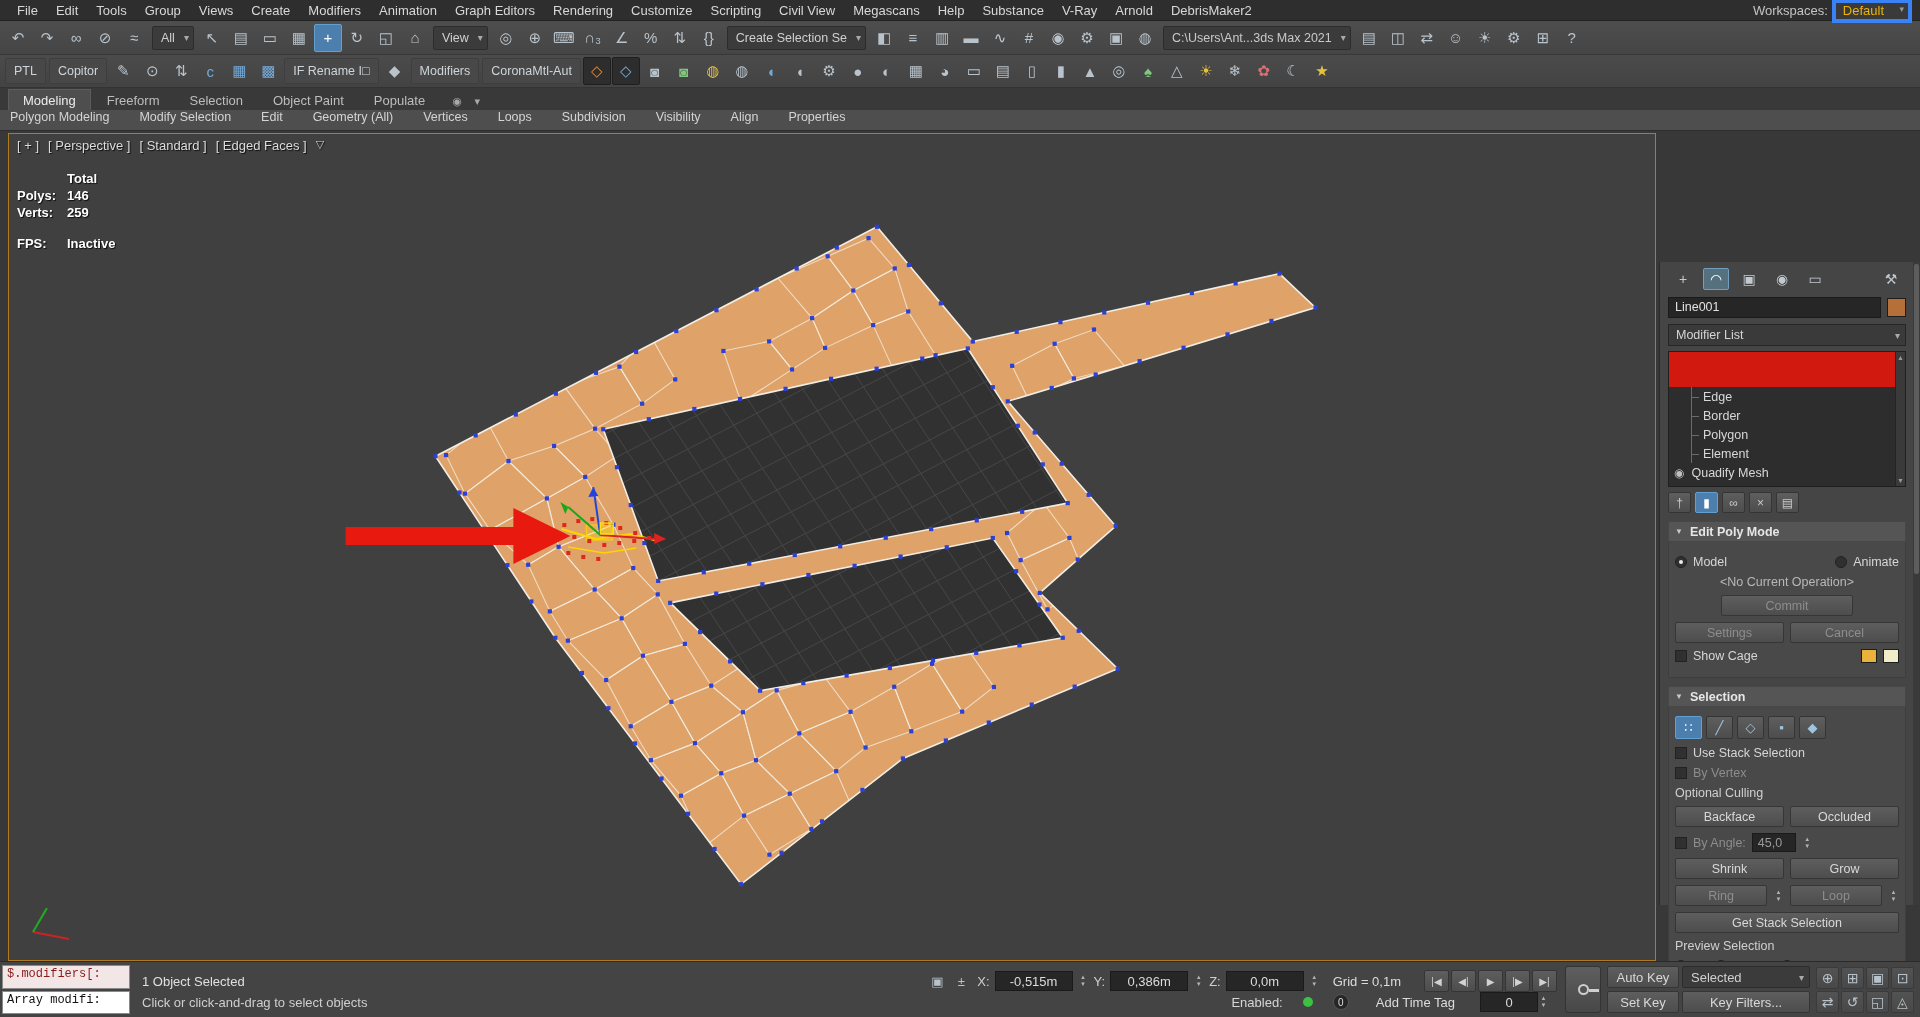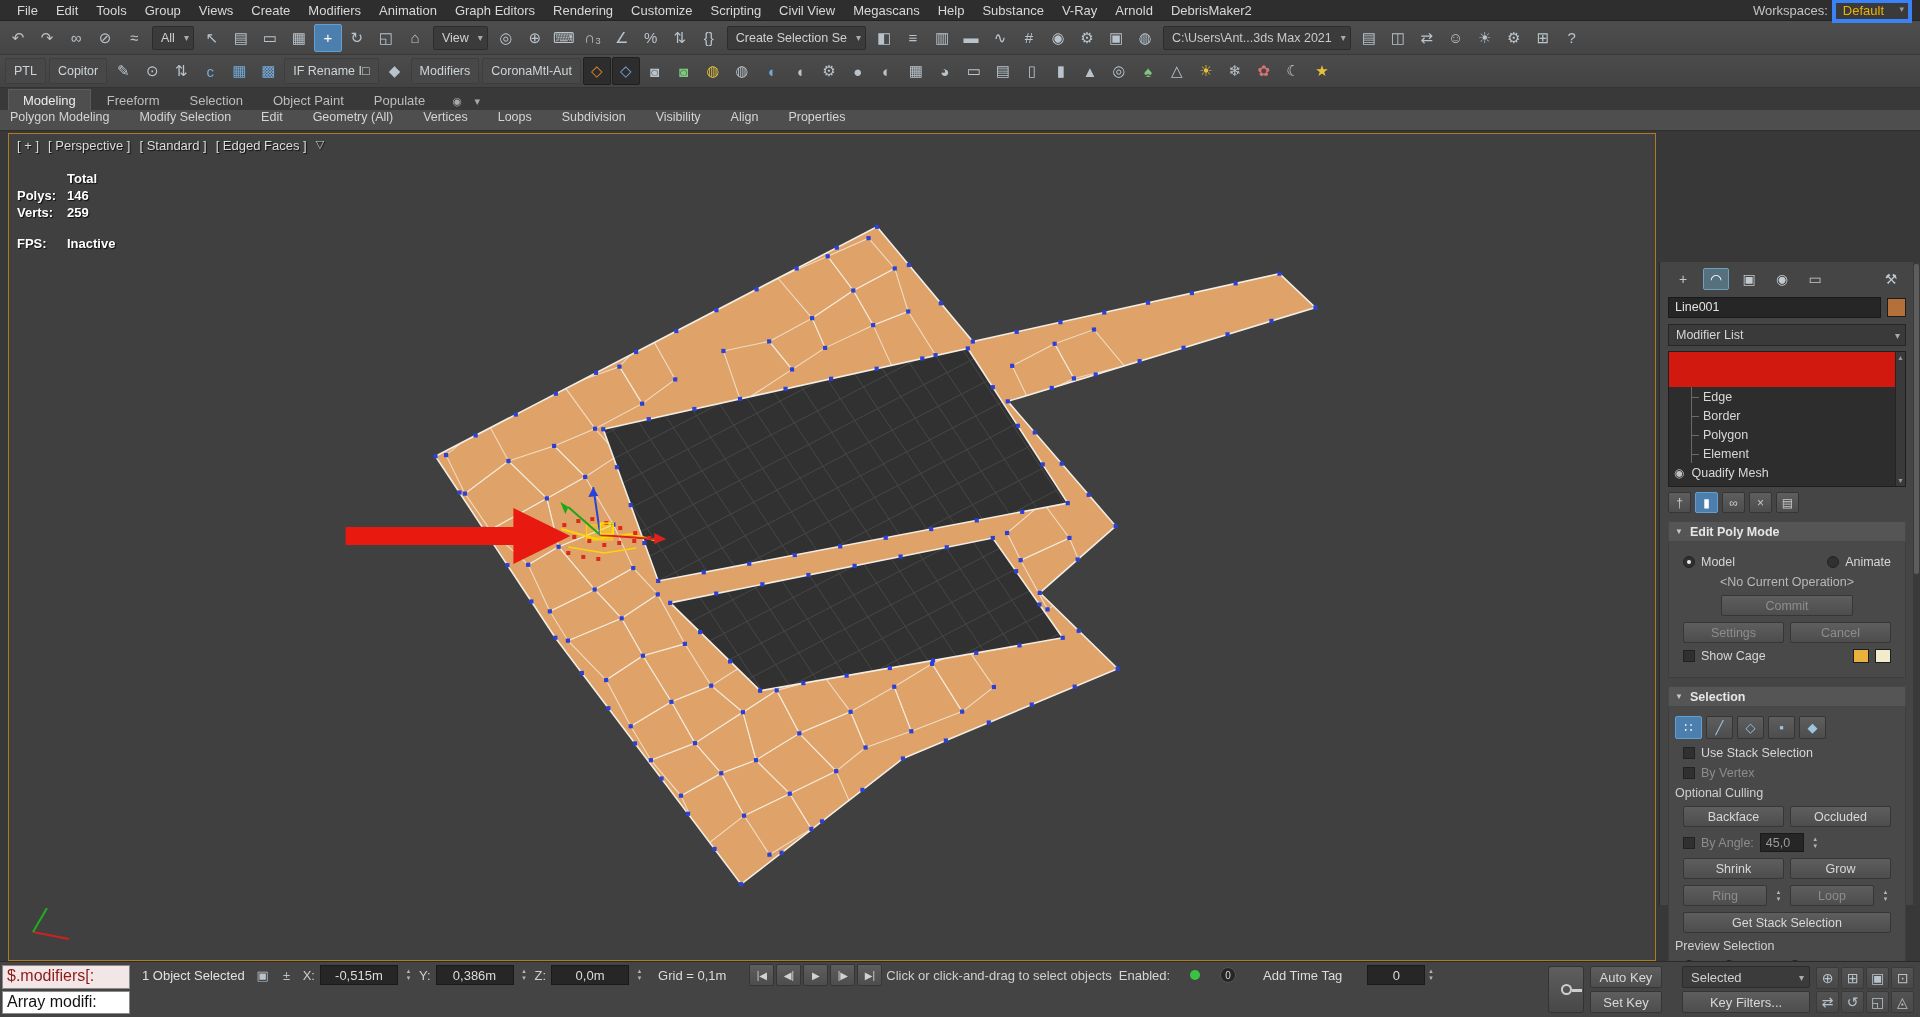"Model" .row { margin: 6px 8px -> 6px 0 }
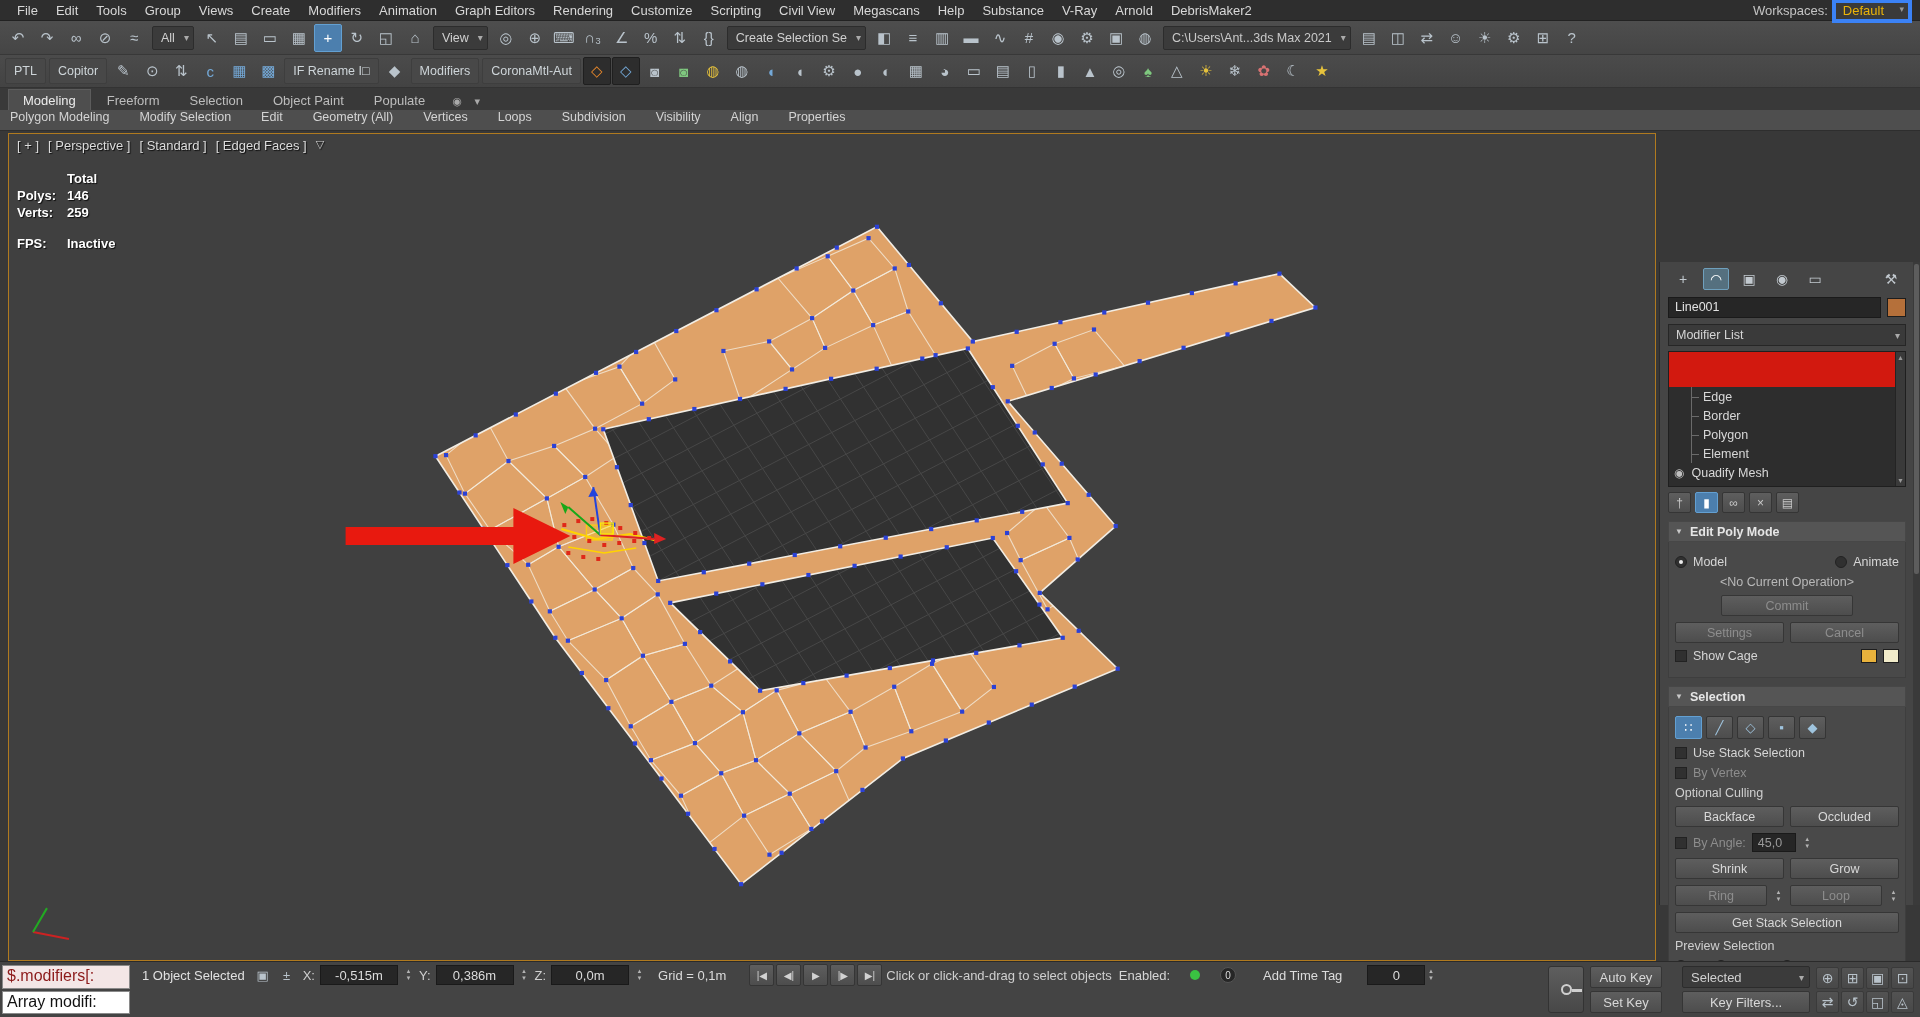"$.modifiers[:" .lbox { font-family: Liberation Sans, sans-serif -> Liberation Mono, monospace; font-size: 16px -> 12px }
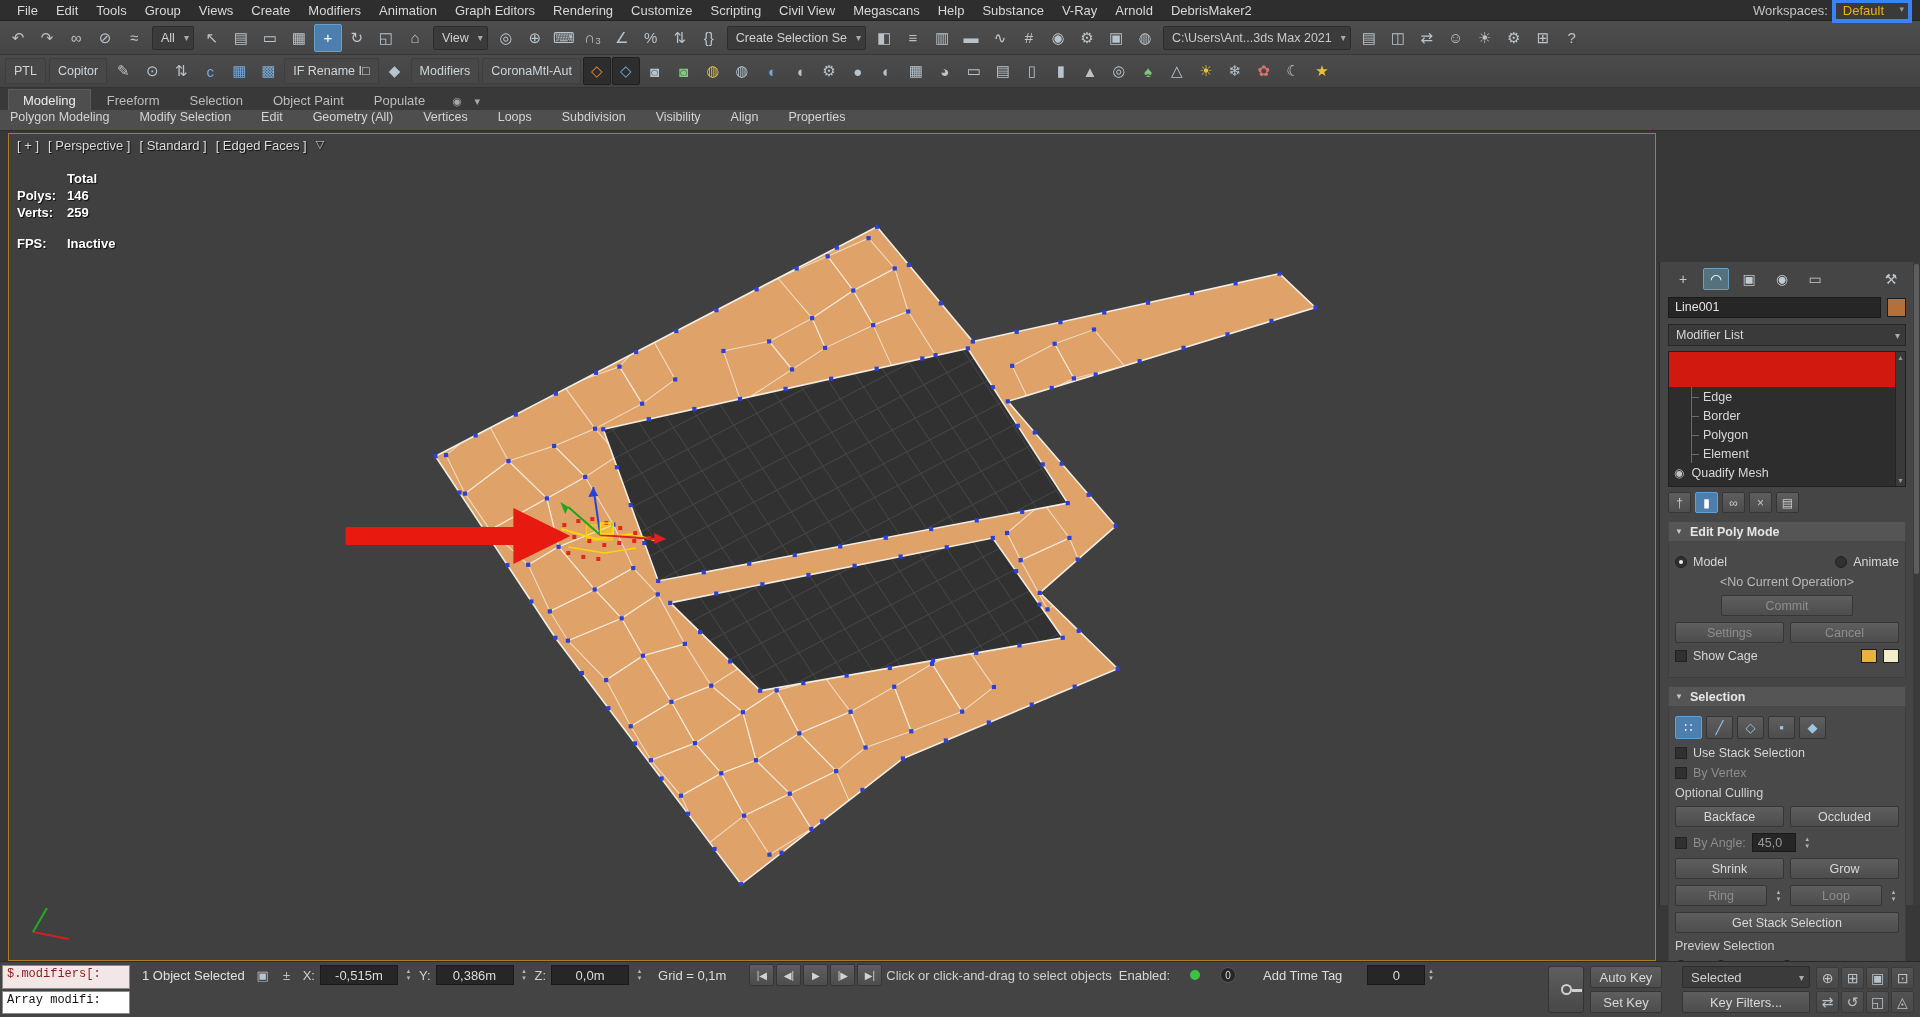"1 Object Selected" .scenter { flex-direction: row -> column; padding: 0 6px -> 8px 6px }
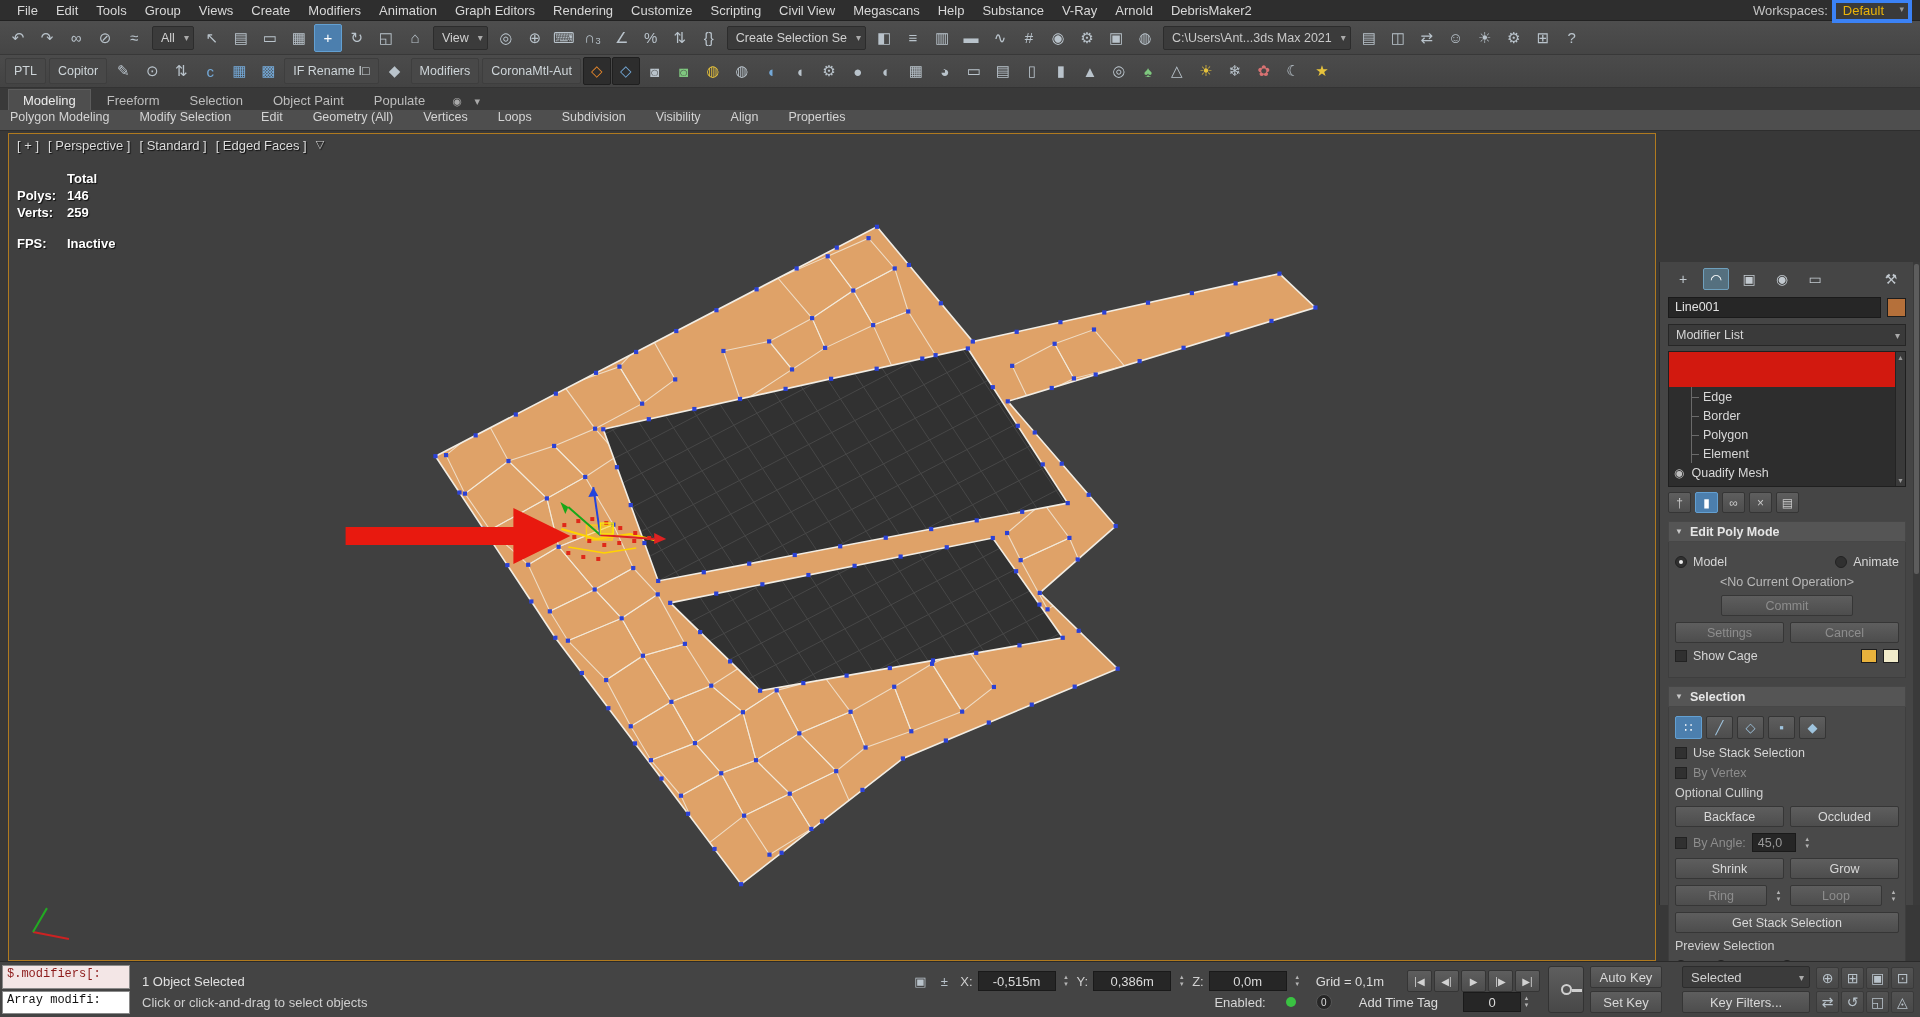"Auto Key" .krow { gap: 20px -> 3px }
